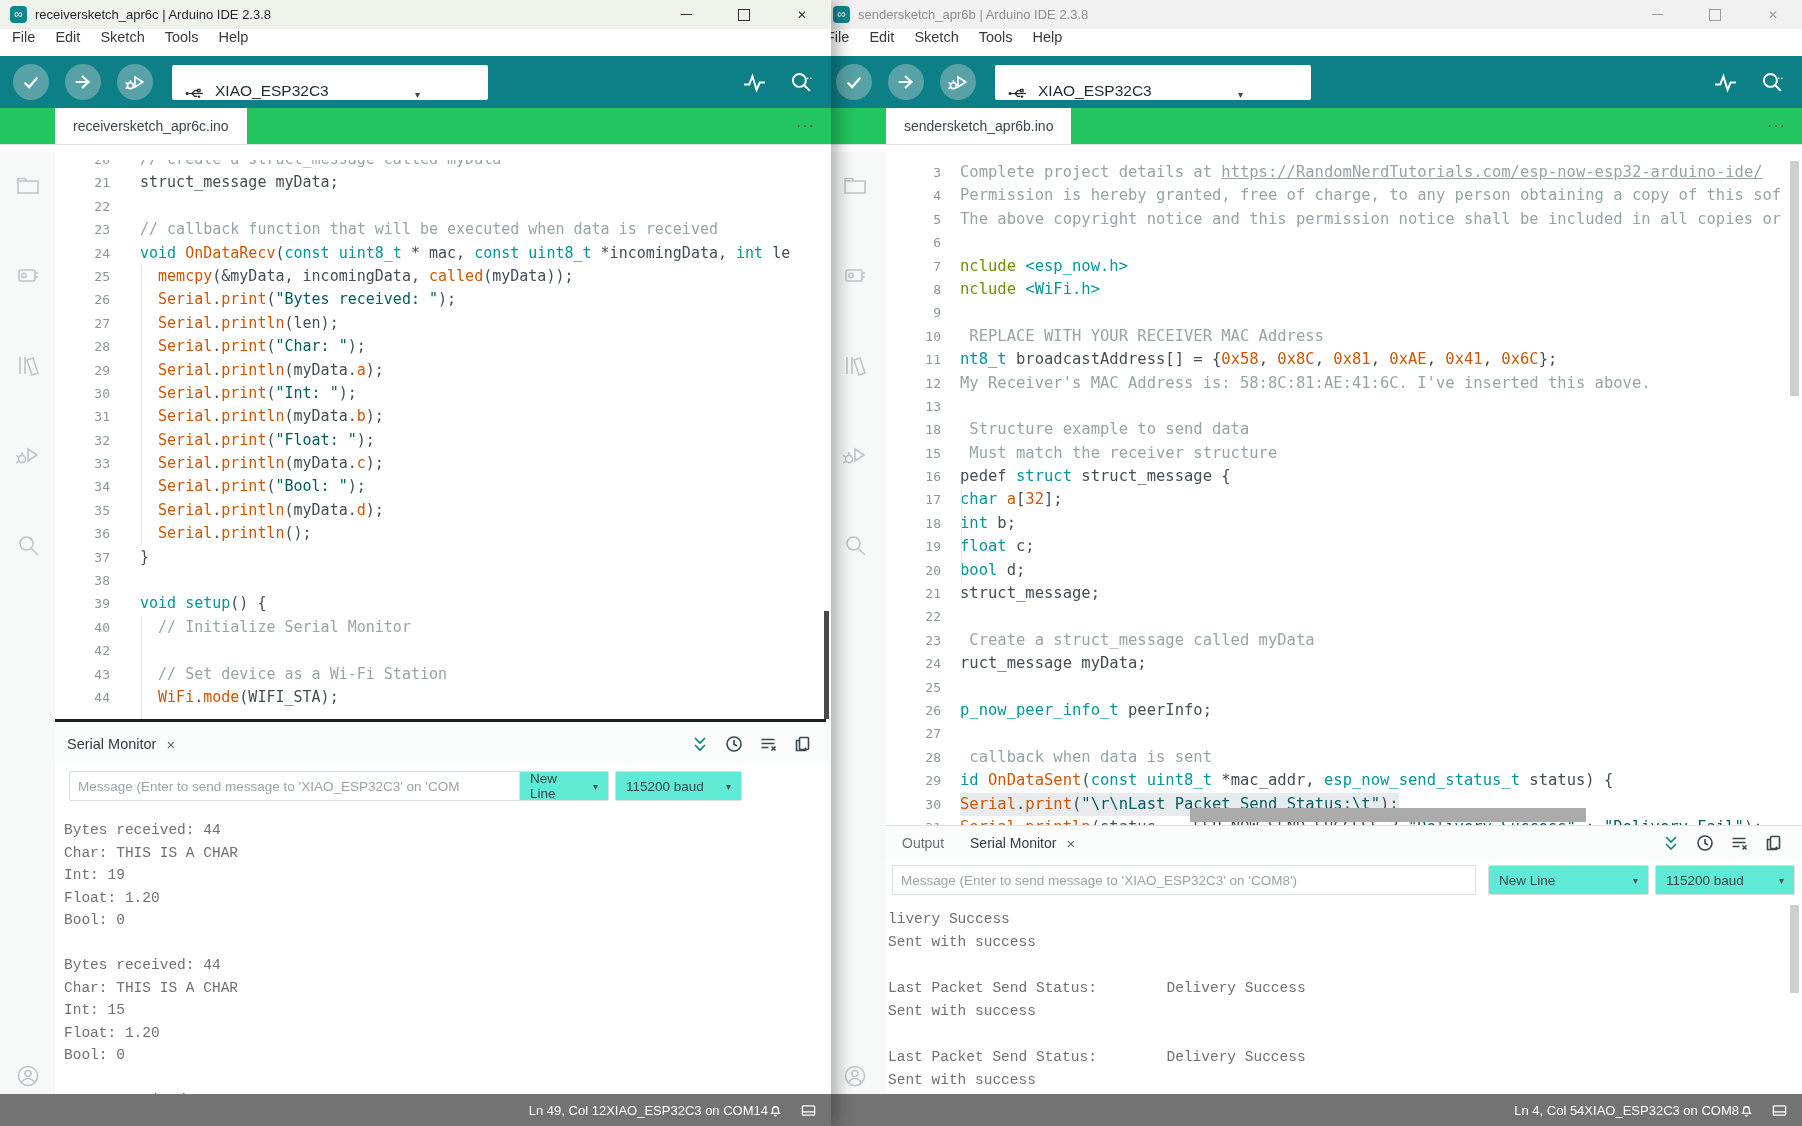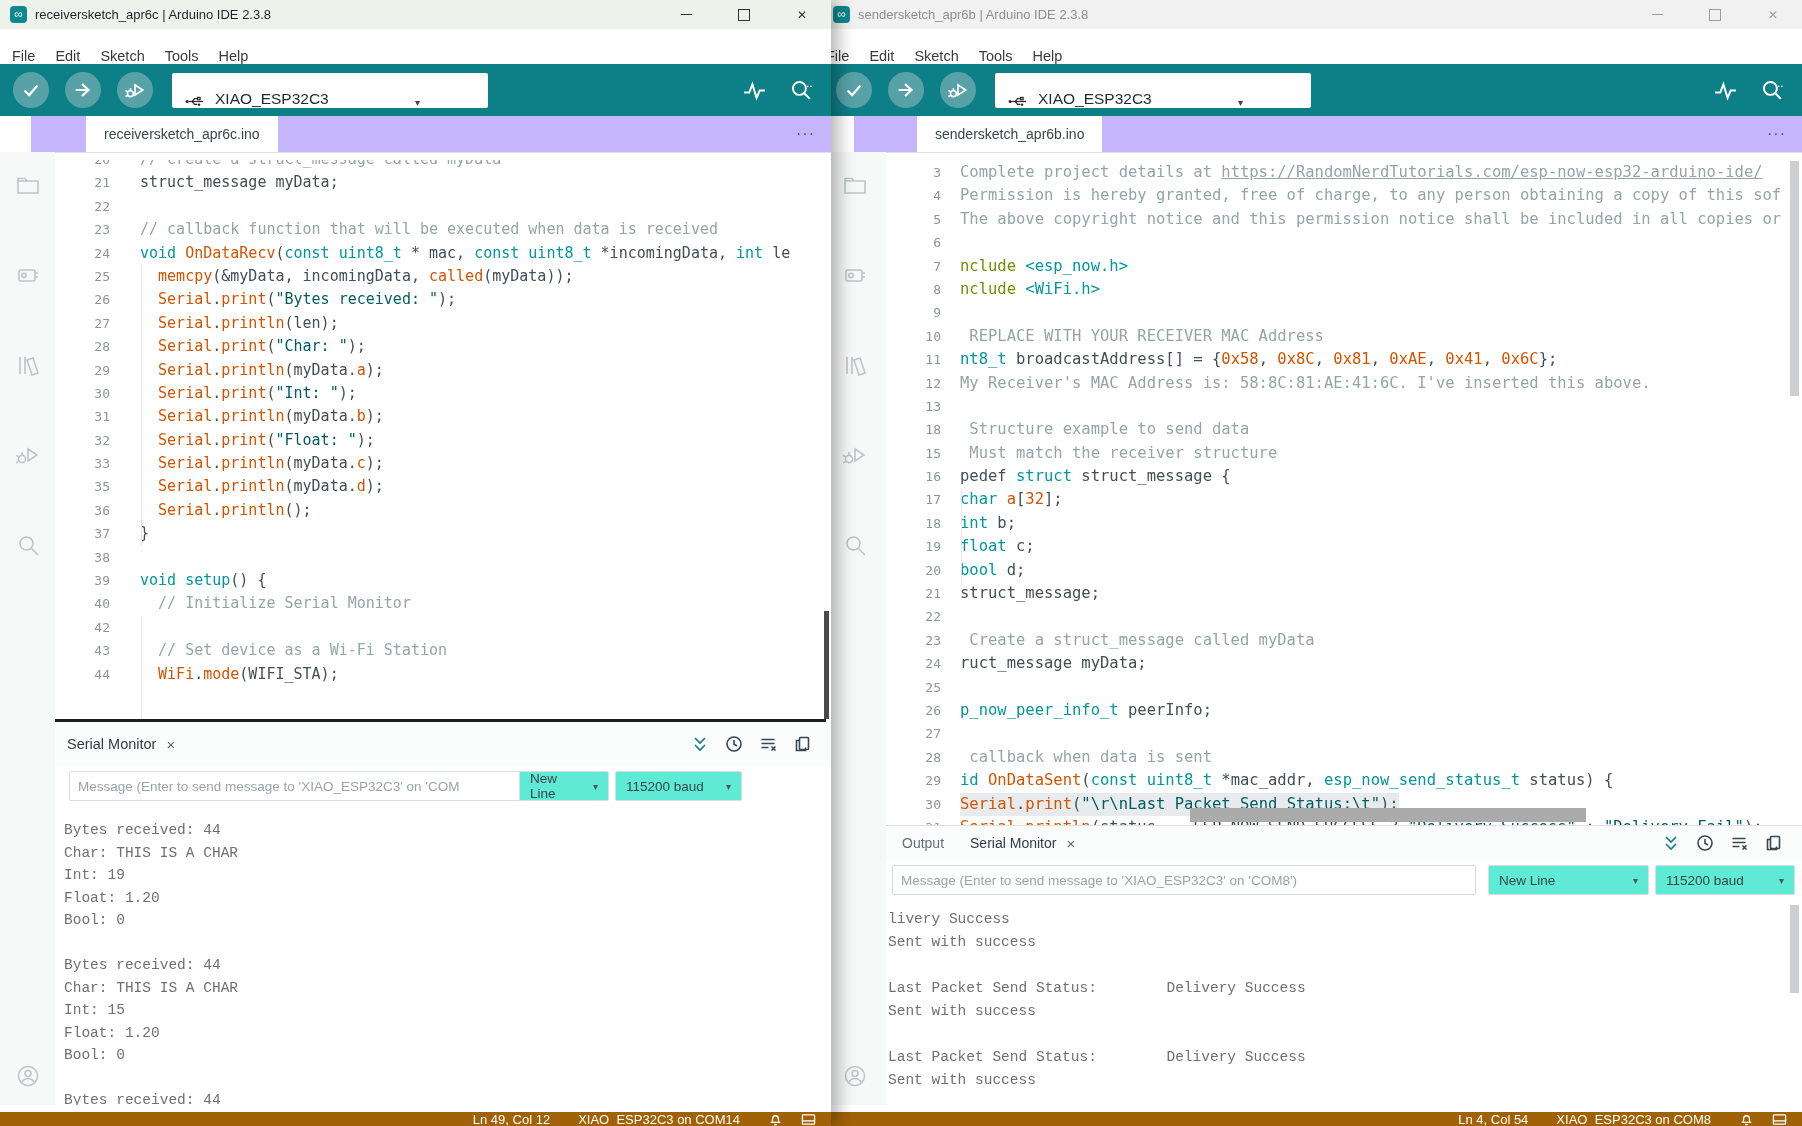"File" .menubar { align-items: flex-end -> flex-start; height: 35px -> 27px }
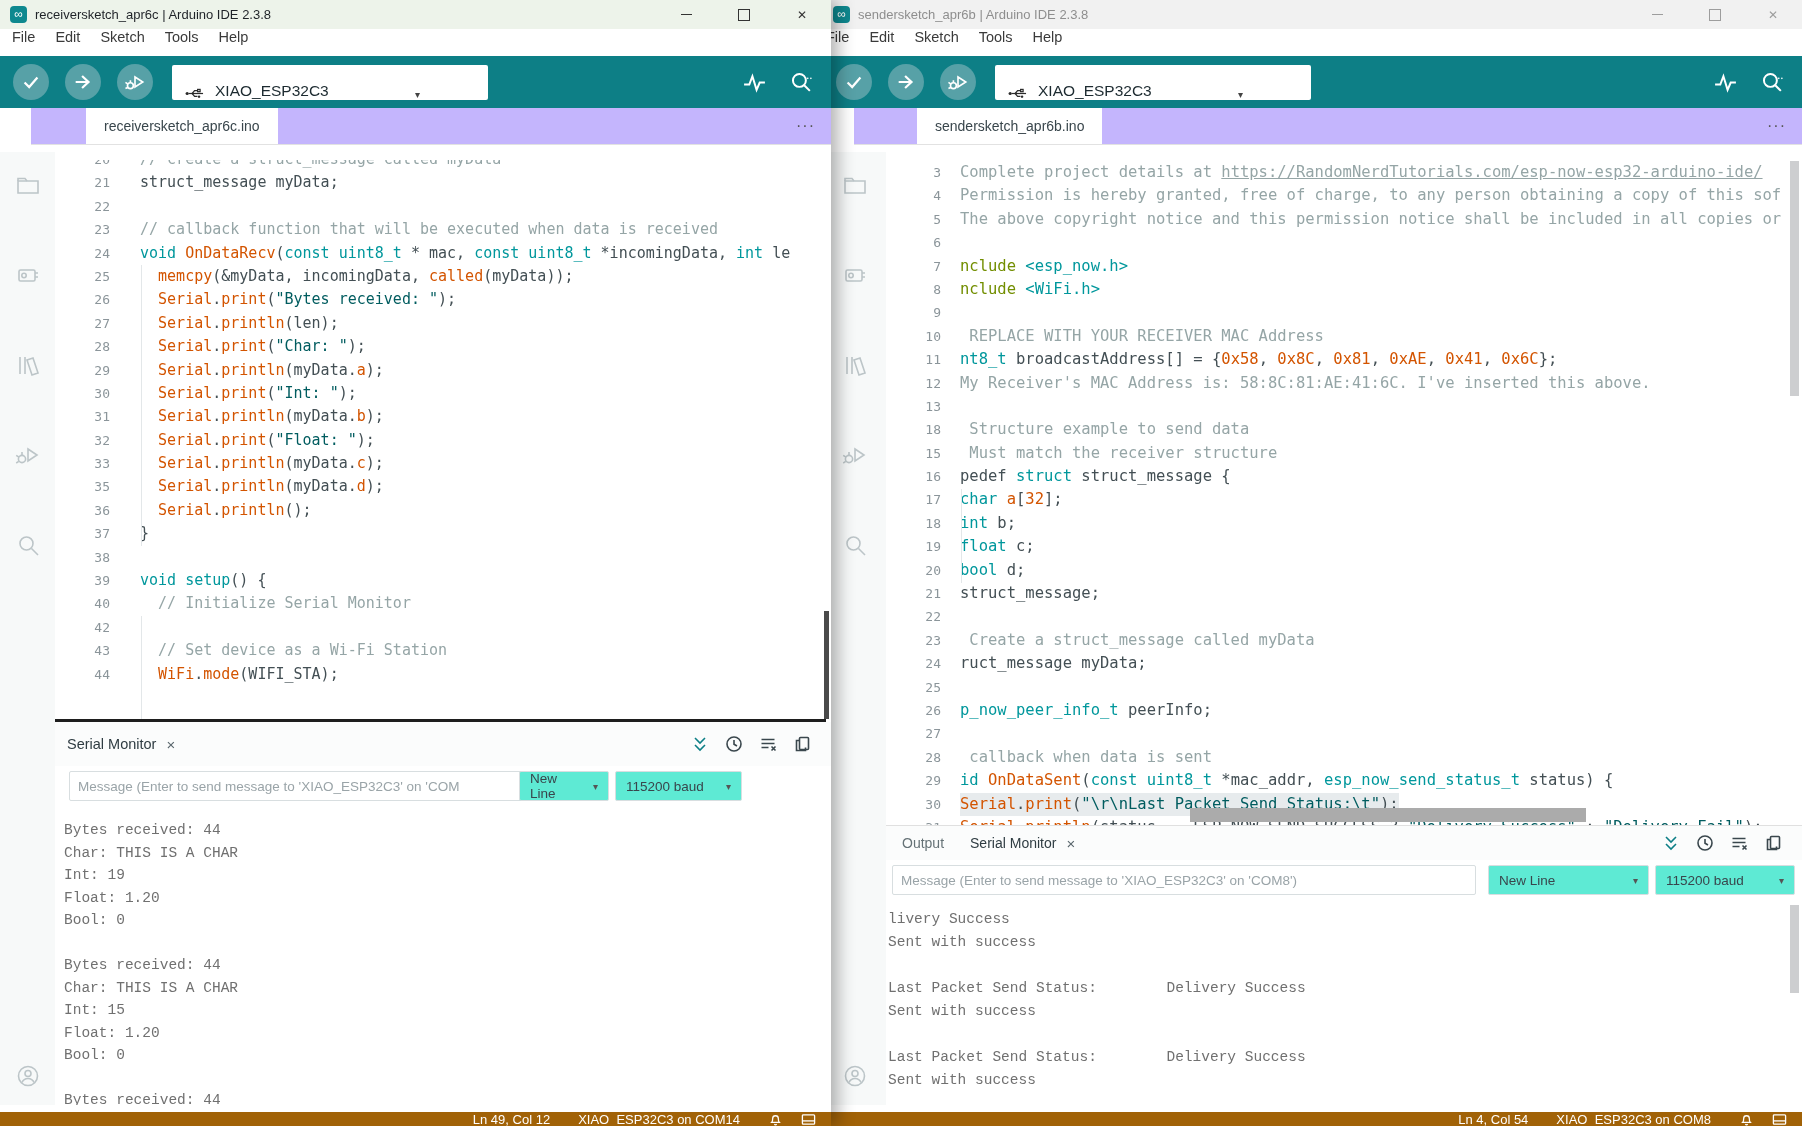"receiversketch_apr6c.ino" .tabbar { background: #c4b5fd -> #22c55e; margin-left: 31px -> none }
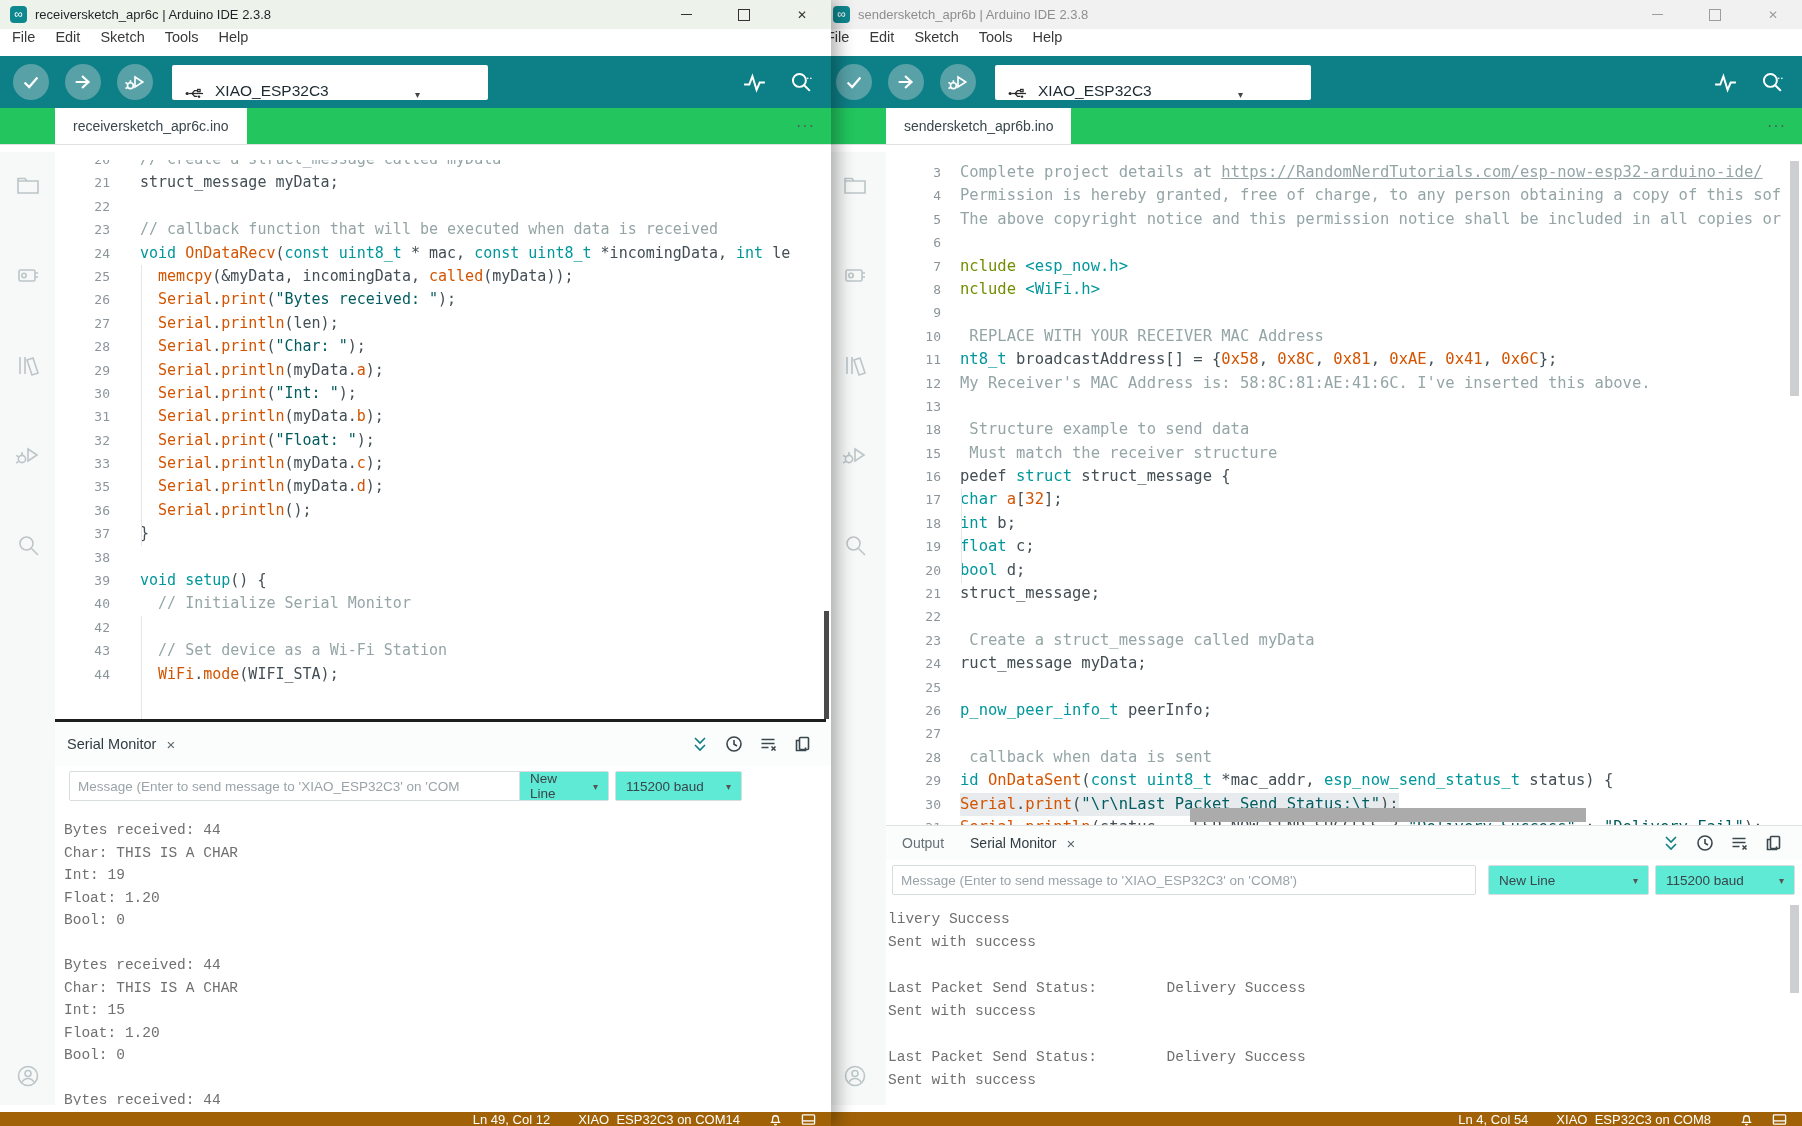"34" div.cl { html: none -> <div><span>34</span><span><span> </span><span>Serial</span><span>.</span><span>print</span><span>(</span><span>"Bool: "</span><span>);</span></span></div> }
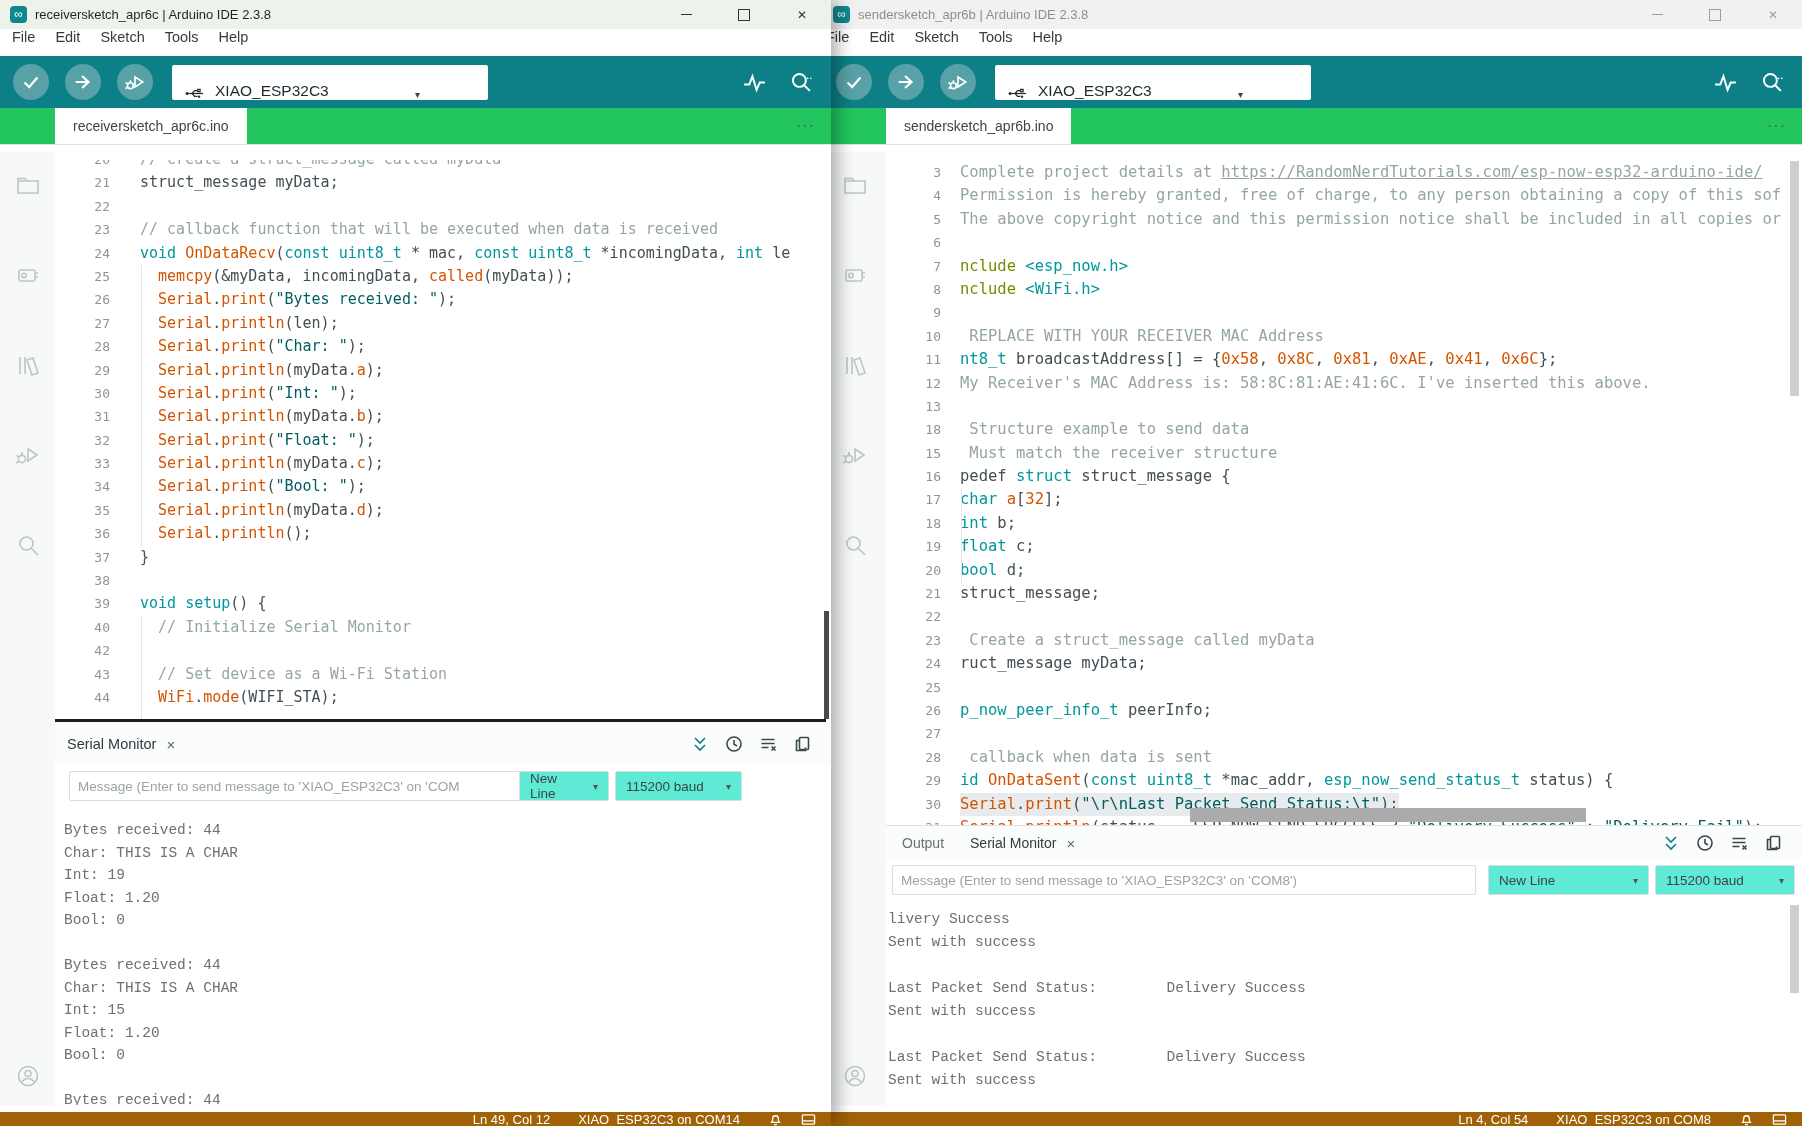"Ln 49, Col 12" .statusbar { background: #a16207 -> #737373; gap: 28px -> none; height: 14px -> 32px }
